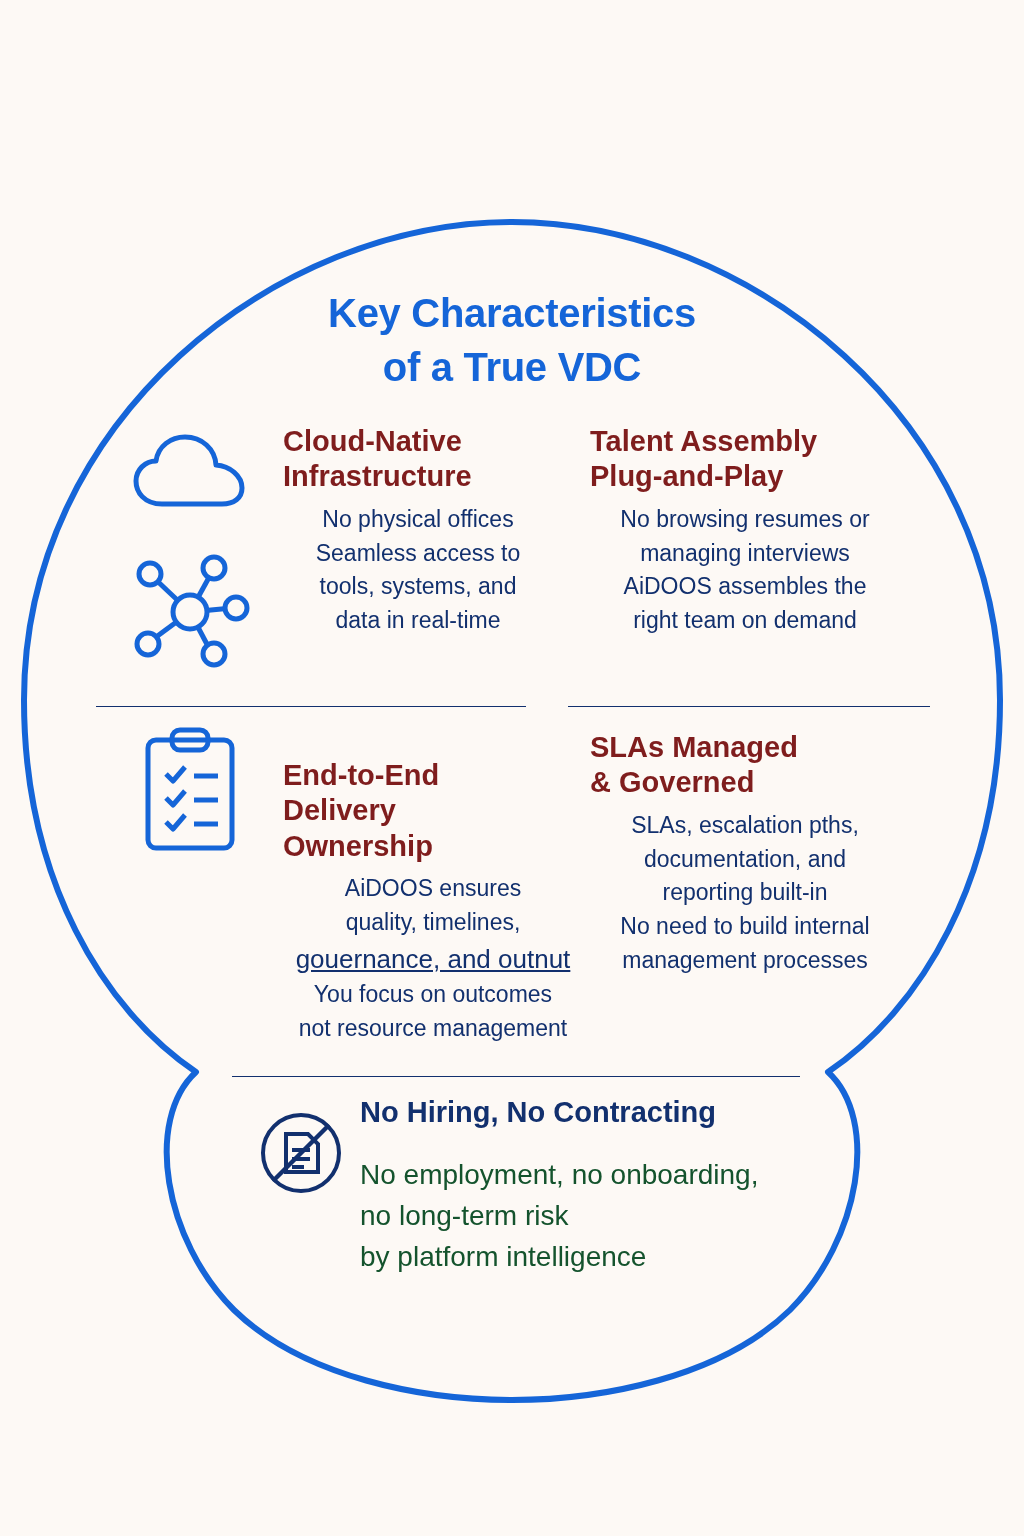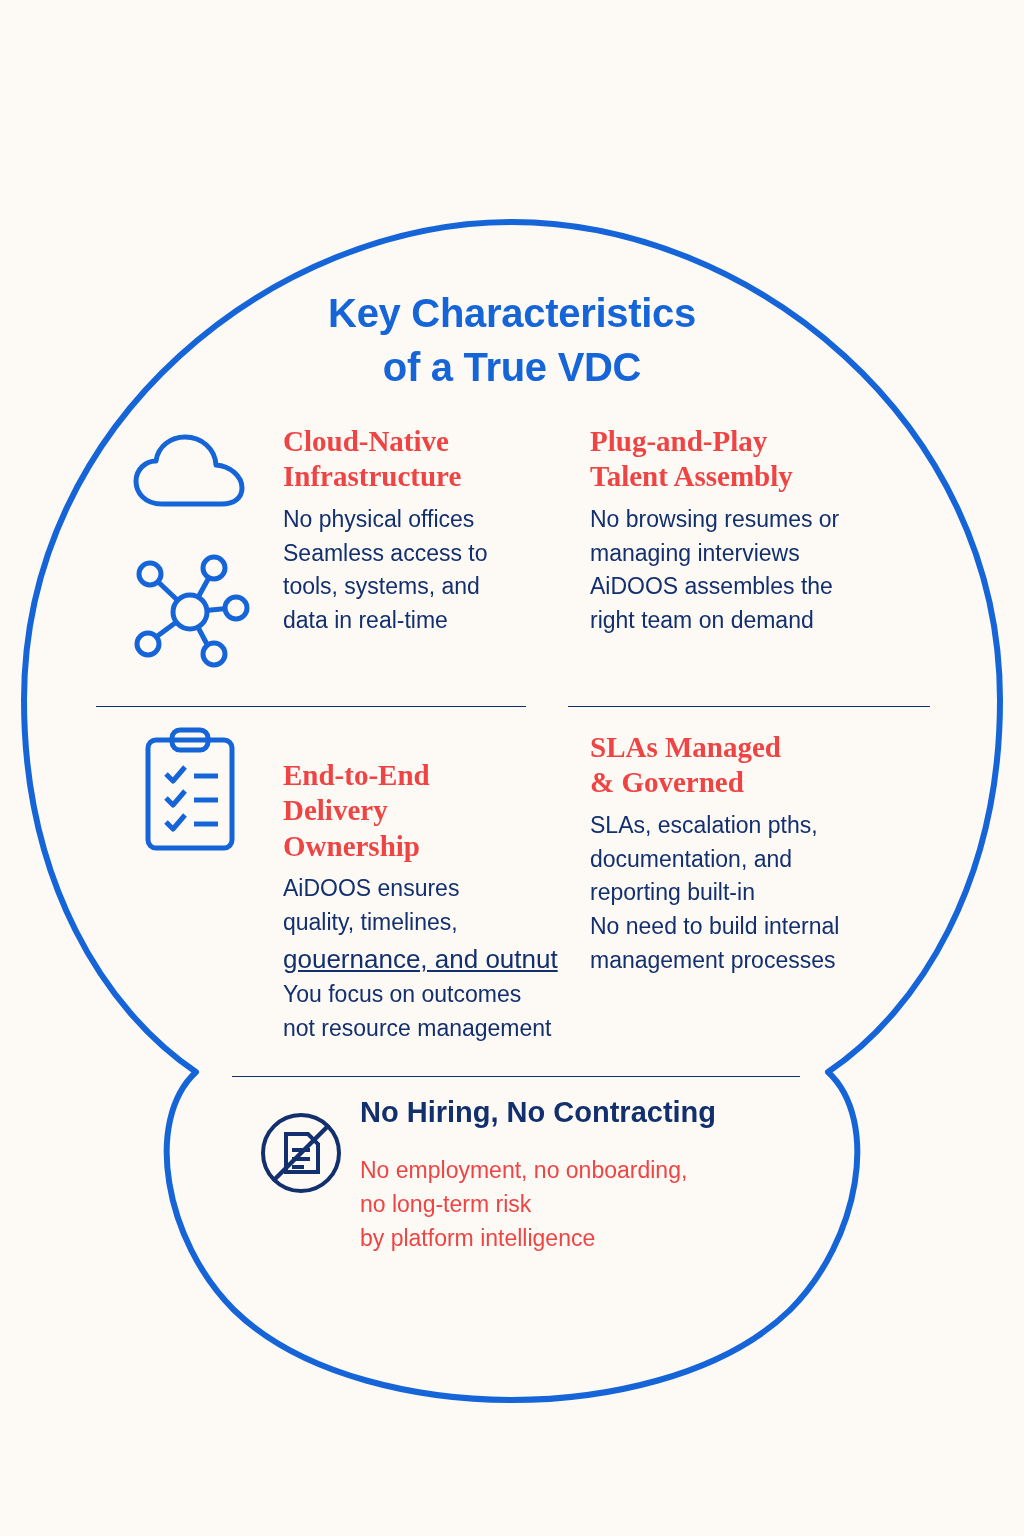"Cloud-Native" .quad .head { color: #ef4444 -> #7f1d1d; font-family: Liberation Serif, serif -> none }
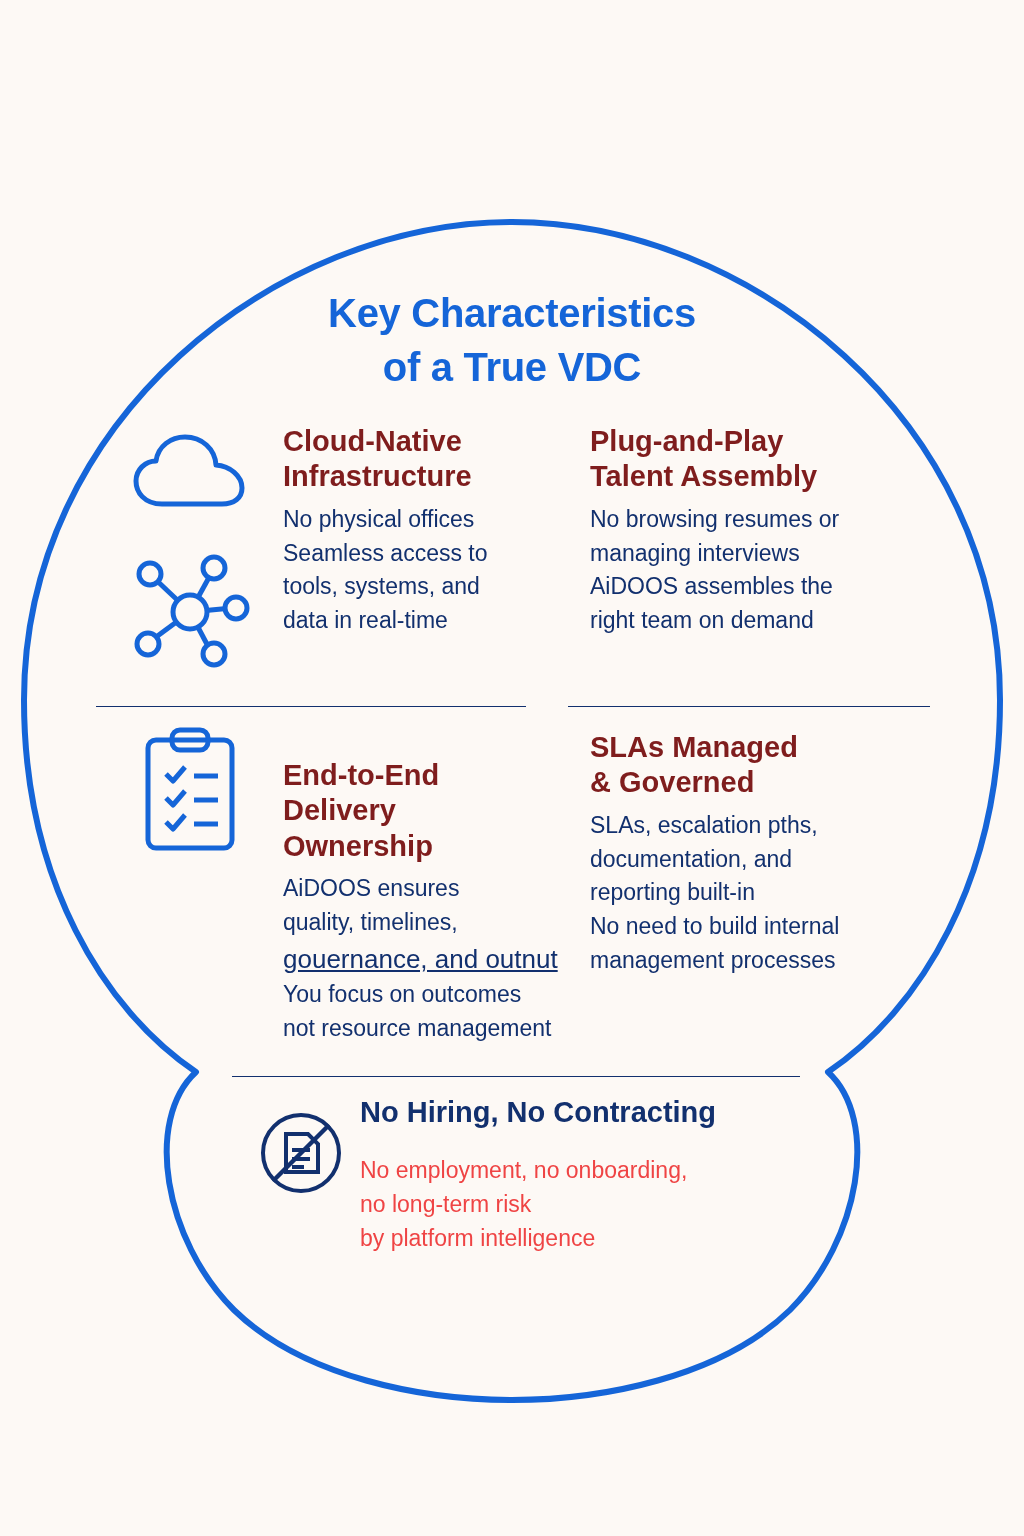"Plug-and-Play" span.line { order: before "Talent Assembly" -> after "Talent Assembly" }
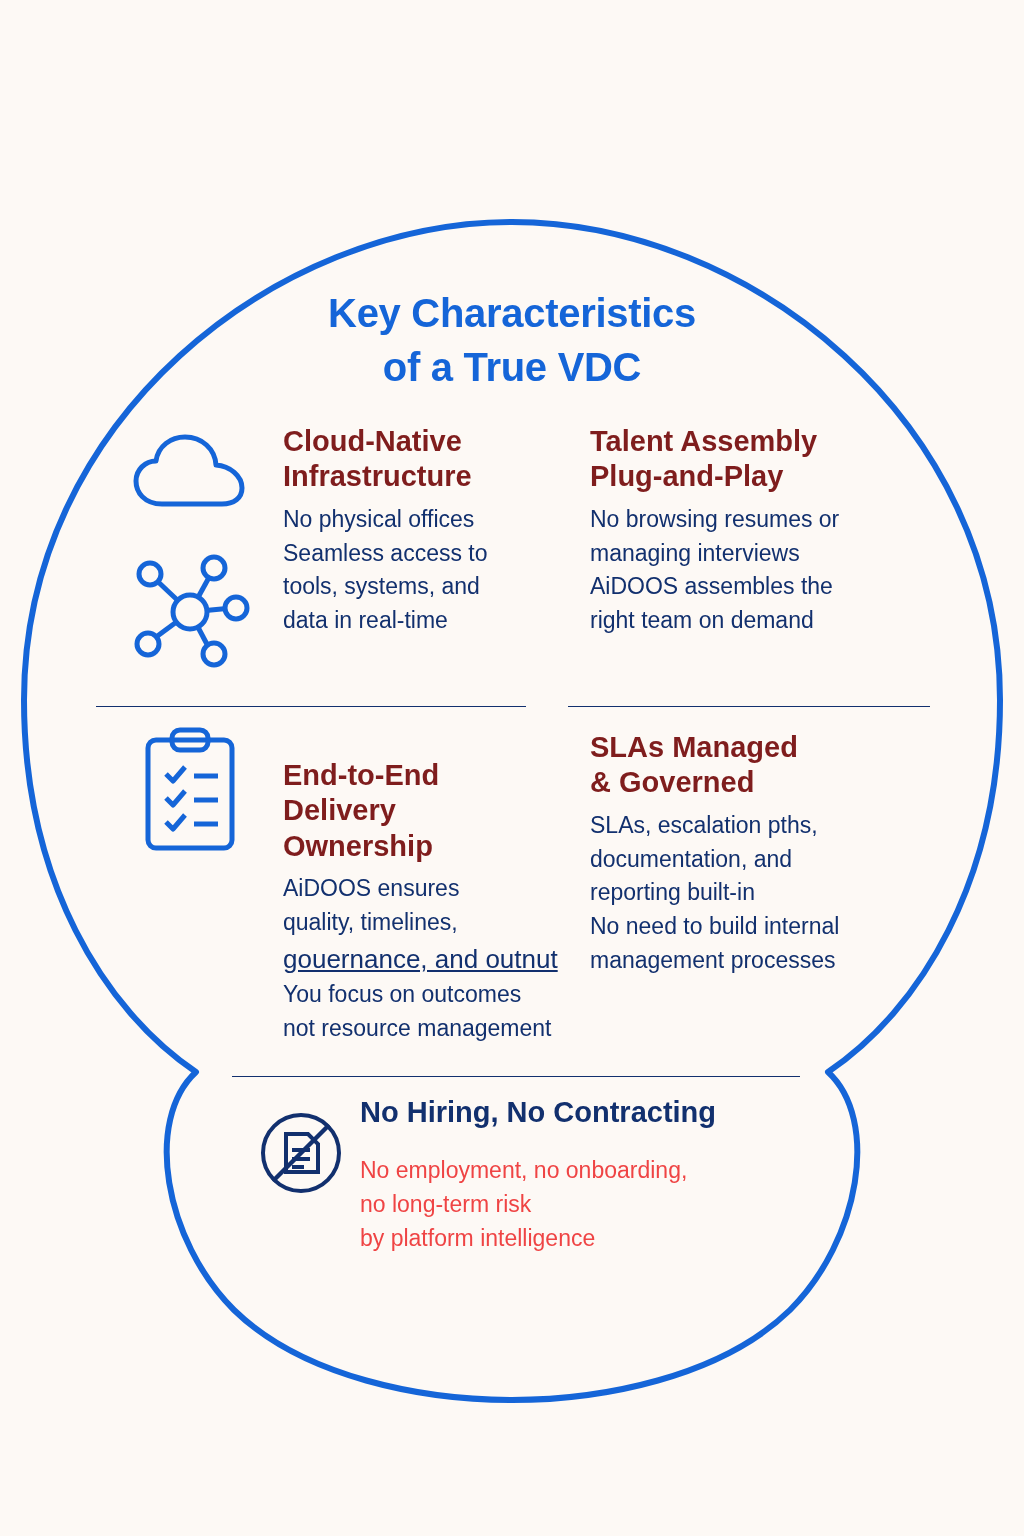"No physical offices" .quad .body .line { text-align: none -> center }
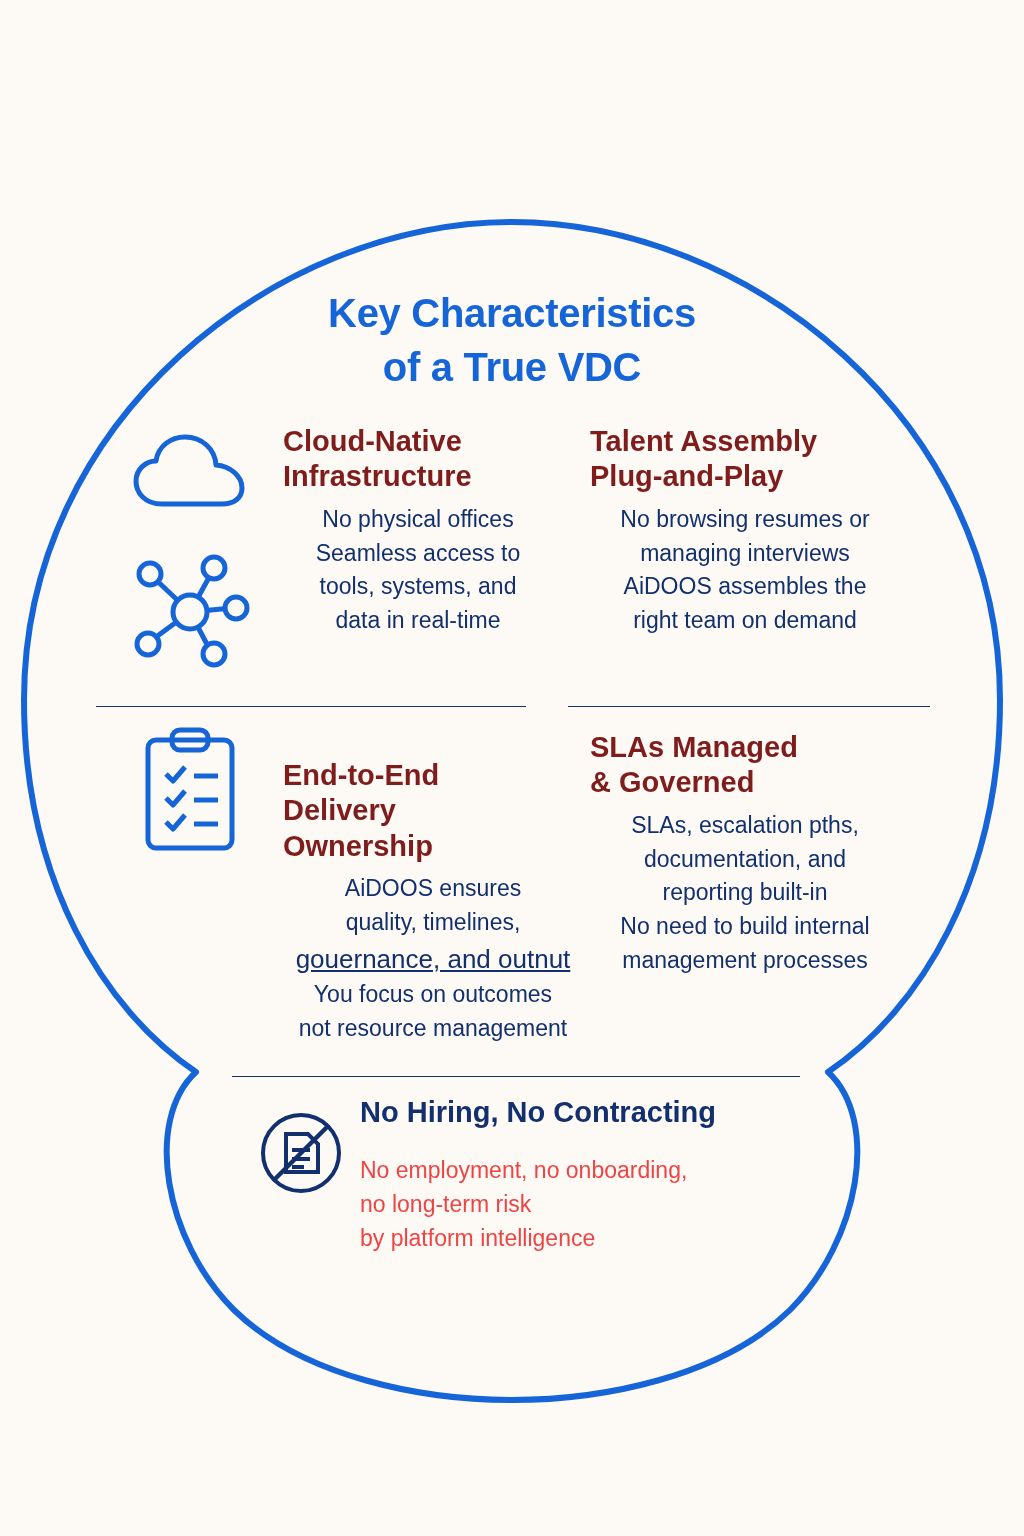"No employment, no onboarding," #quad-hiring .body { color: #ef4444 -> #14532d; font-size: 23px -> 28px }
